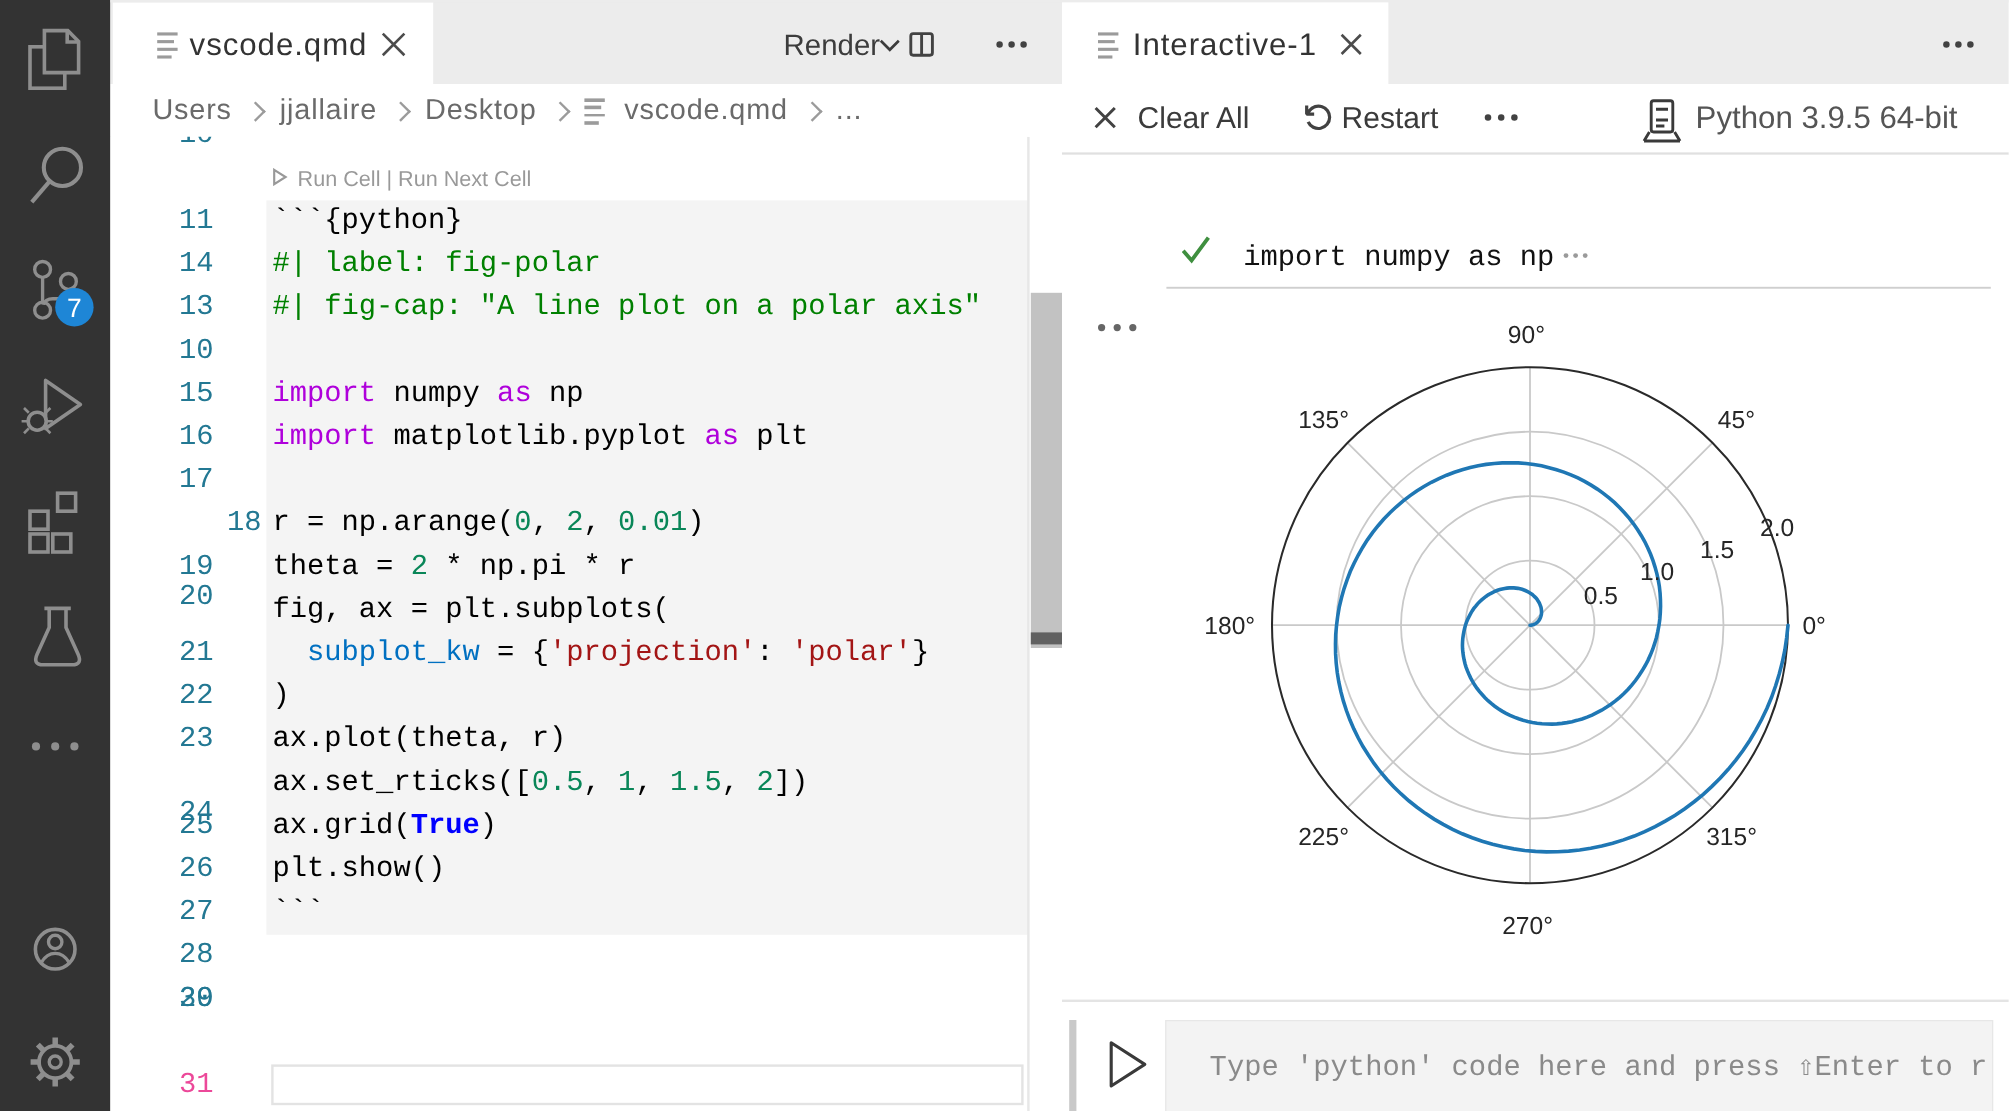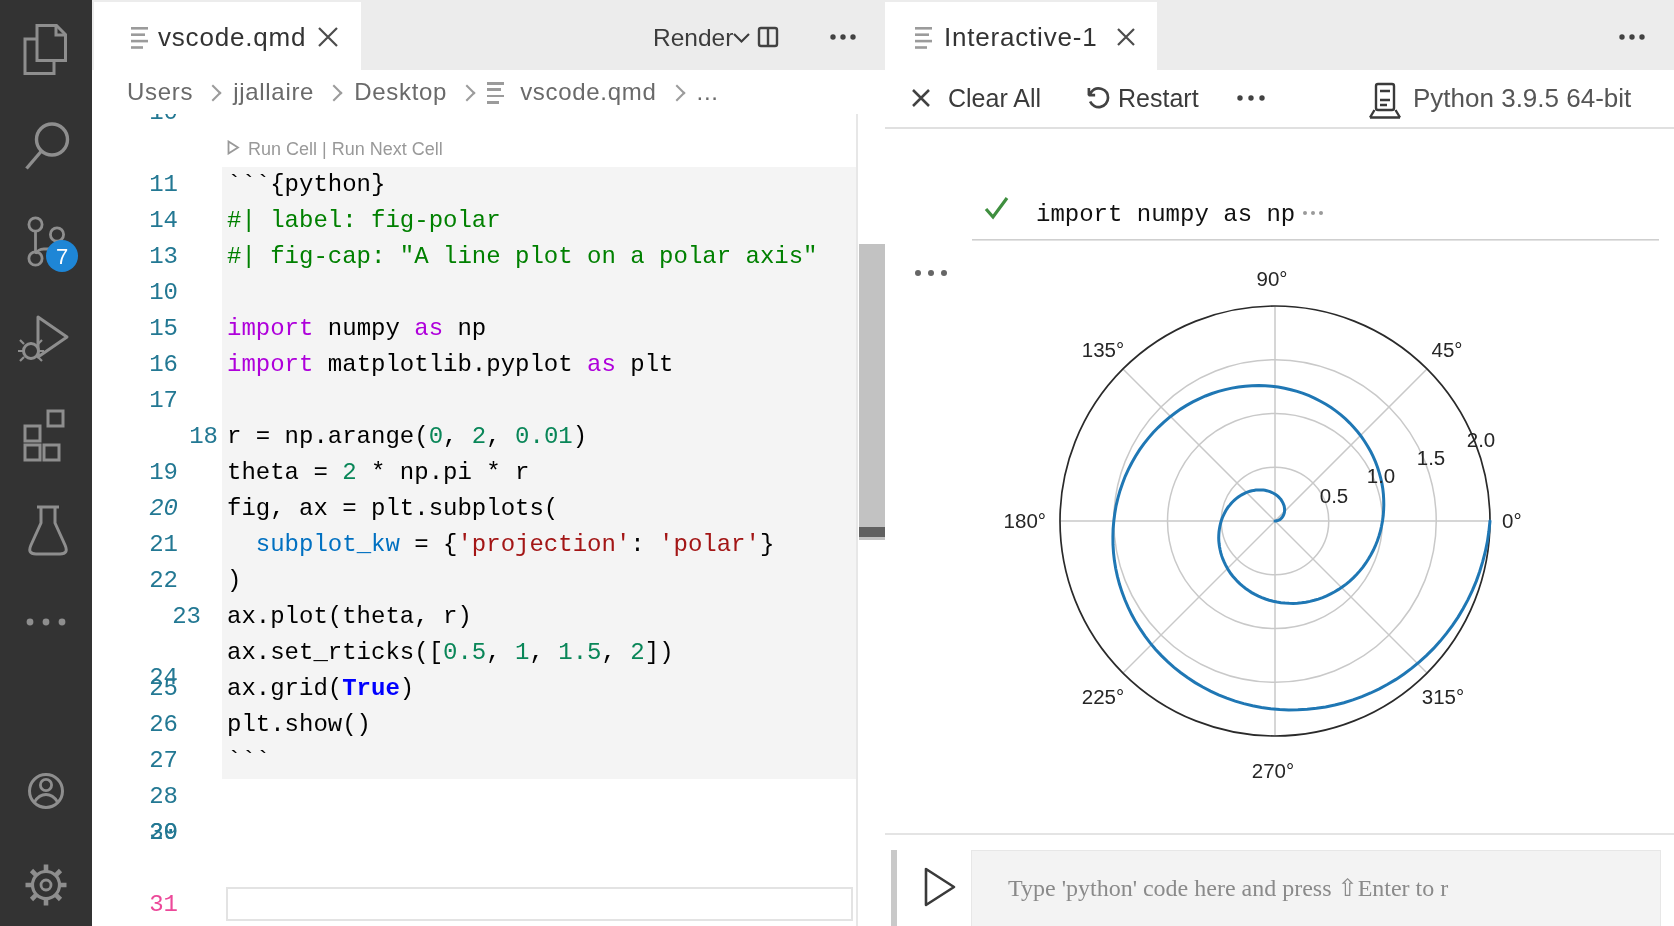"20" div.ln { font-style: italic -> none; top: 377px -> 366px }
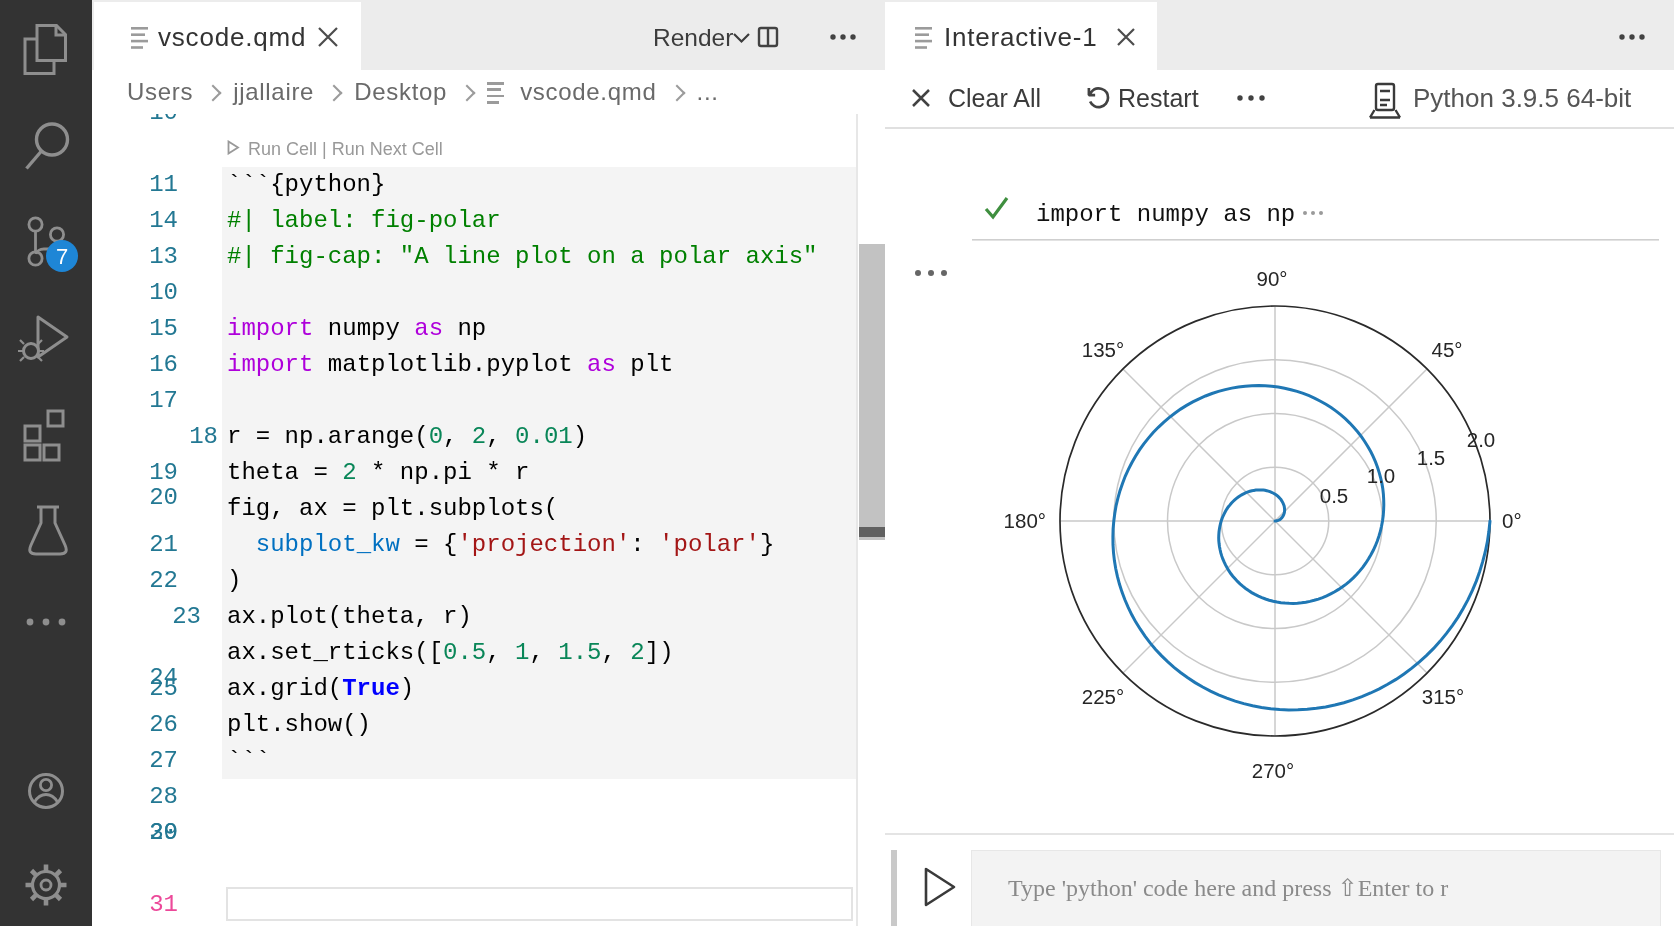"23" div.ln { margin-left: 23px -> none }
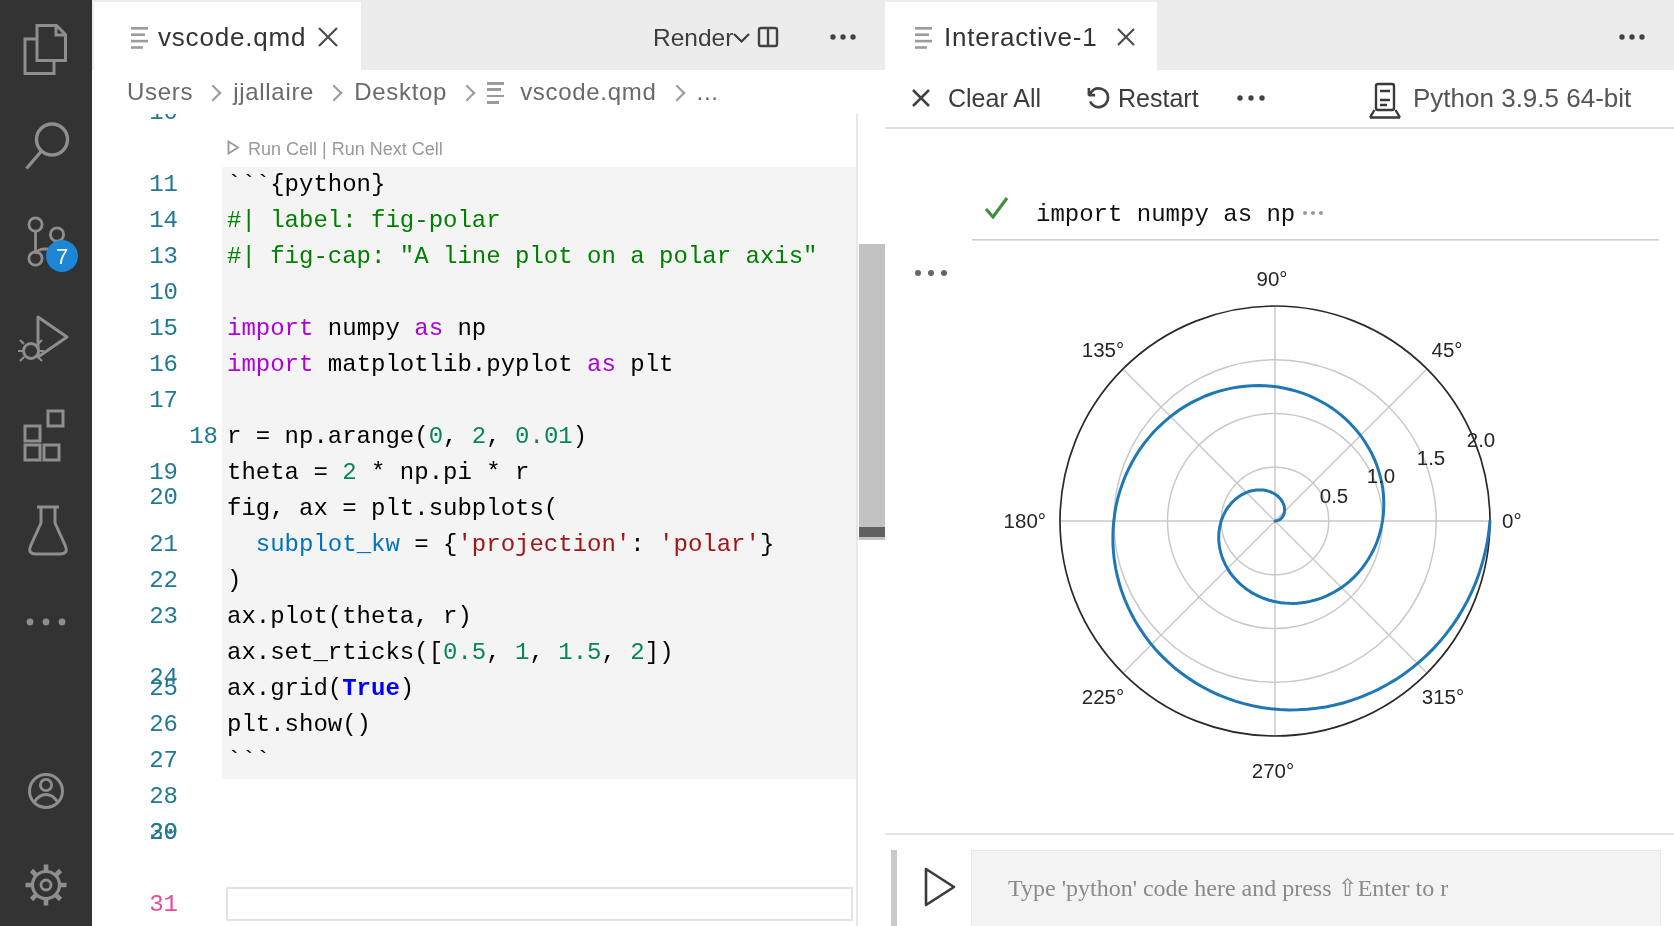"Type 'python' code here and" .mono { font-family: Liberation Serif, serif -> Liberation Mono, monospace }
